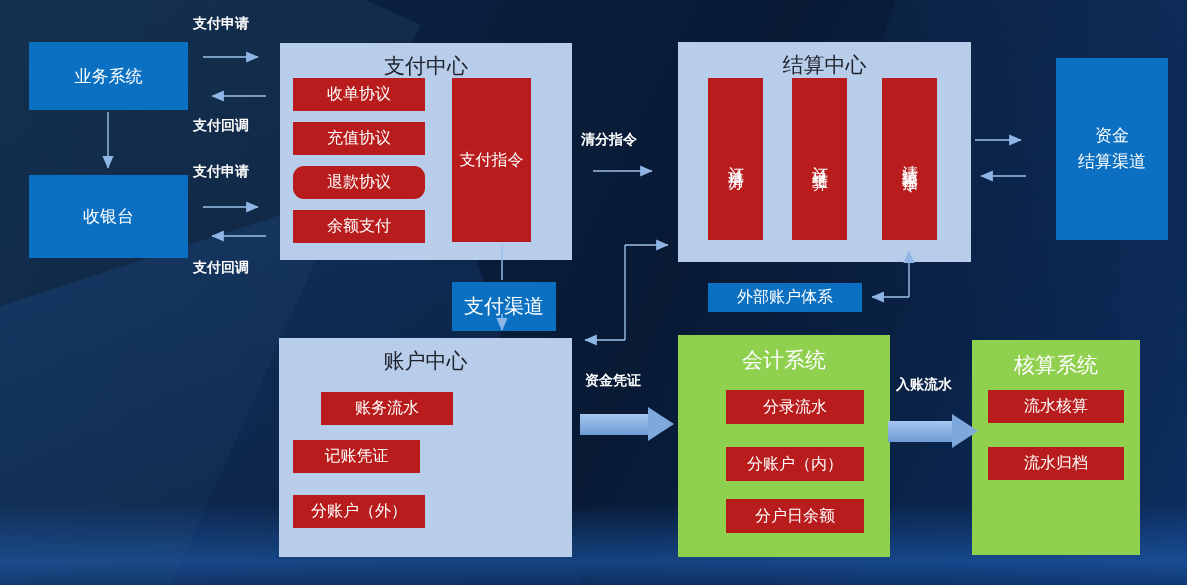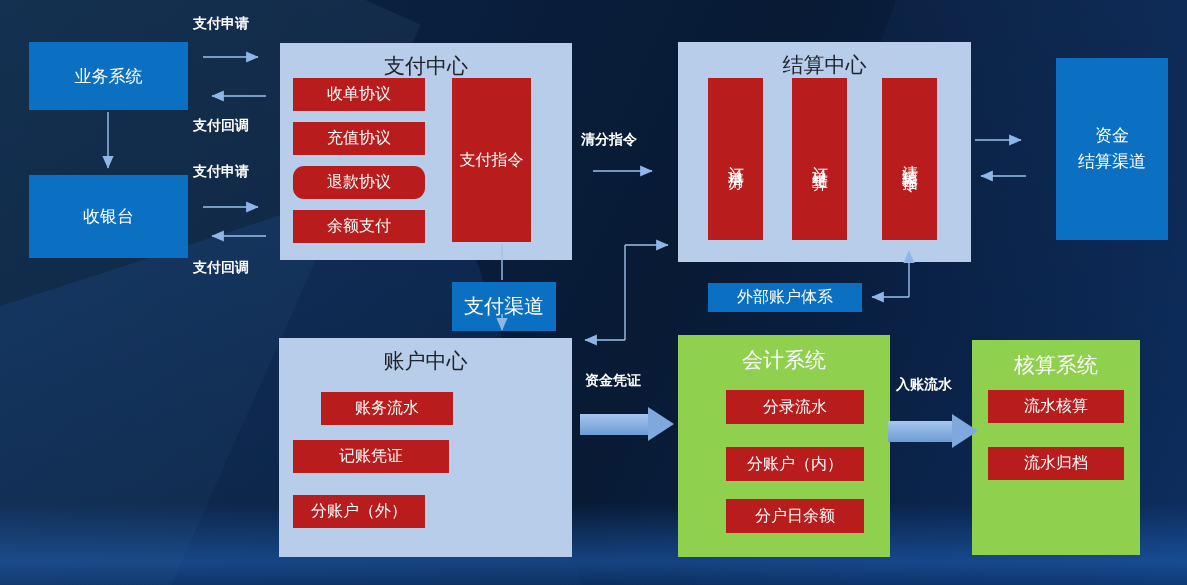"记账凭证" div.sub { width: 156px -> 127px }
